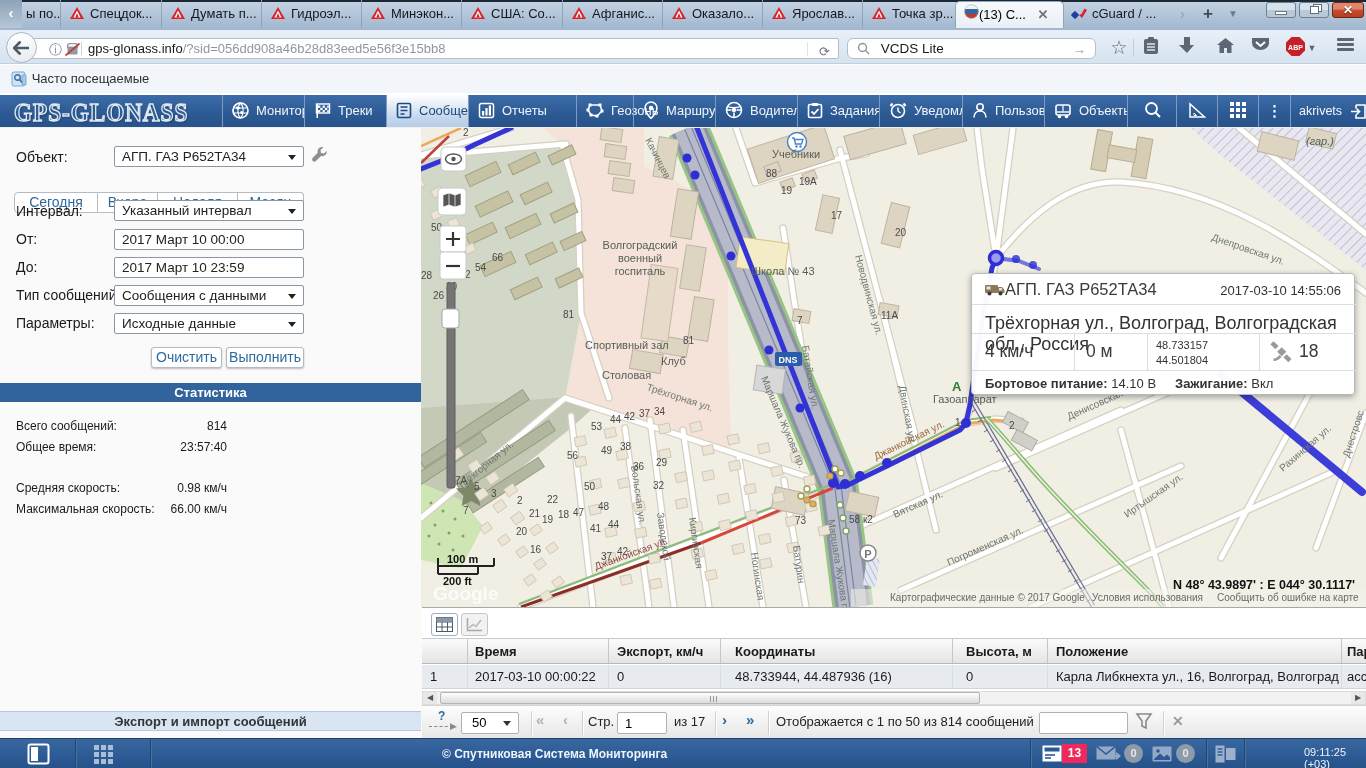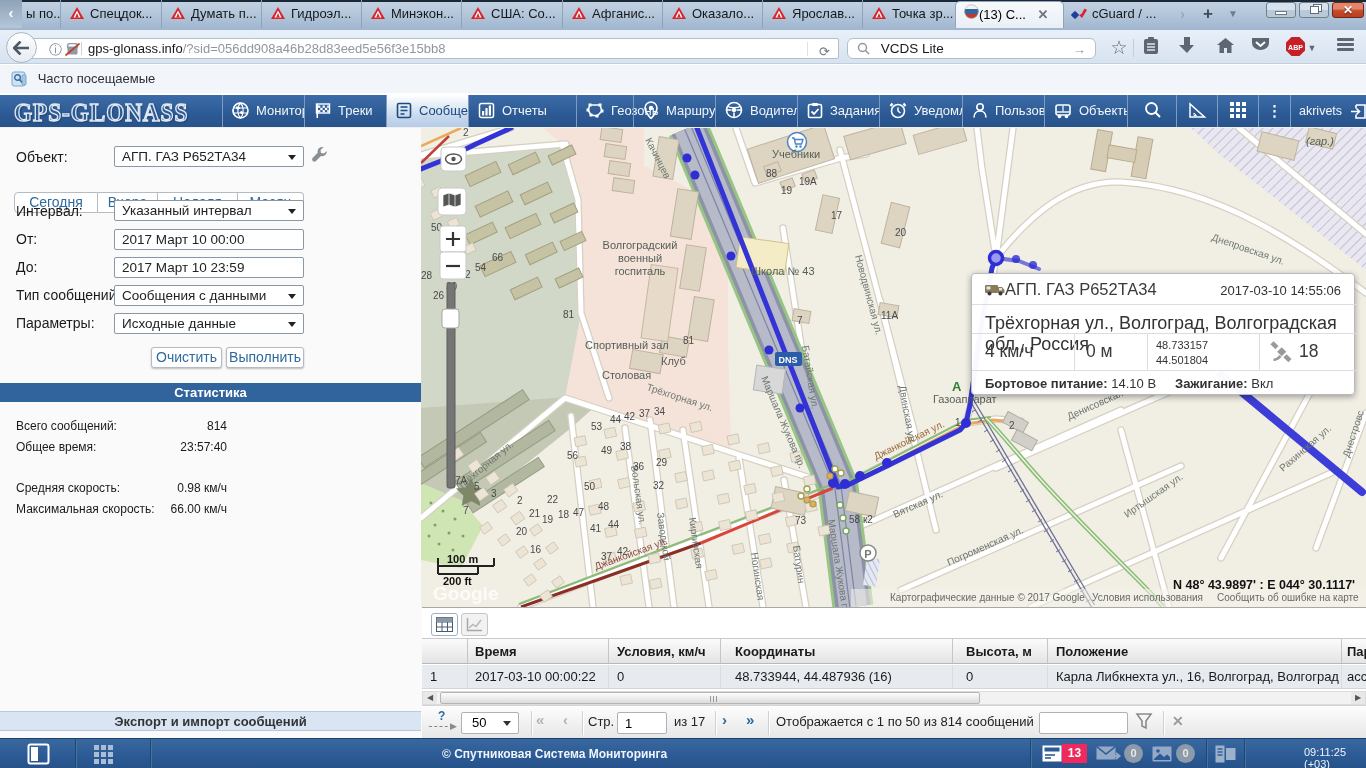"Часто посещаемые" span { margin-left: 6px -> none }
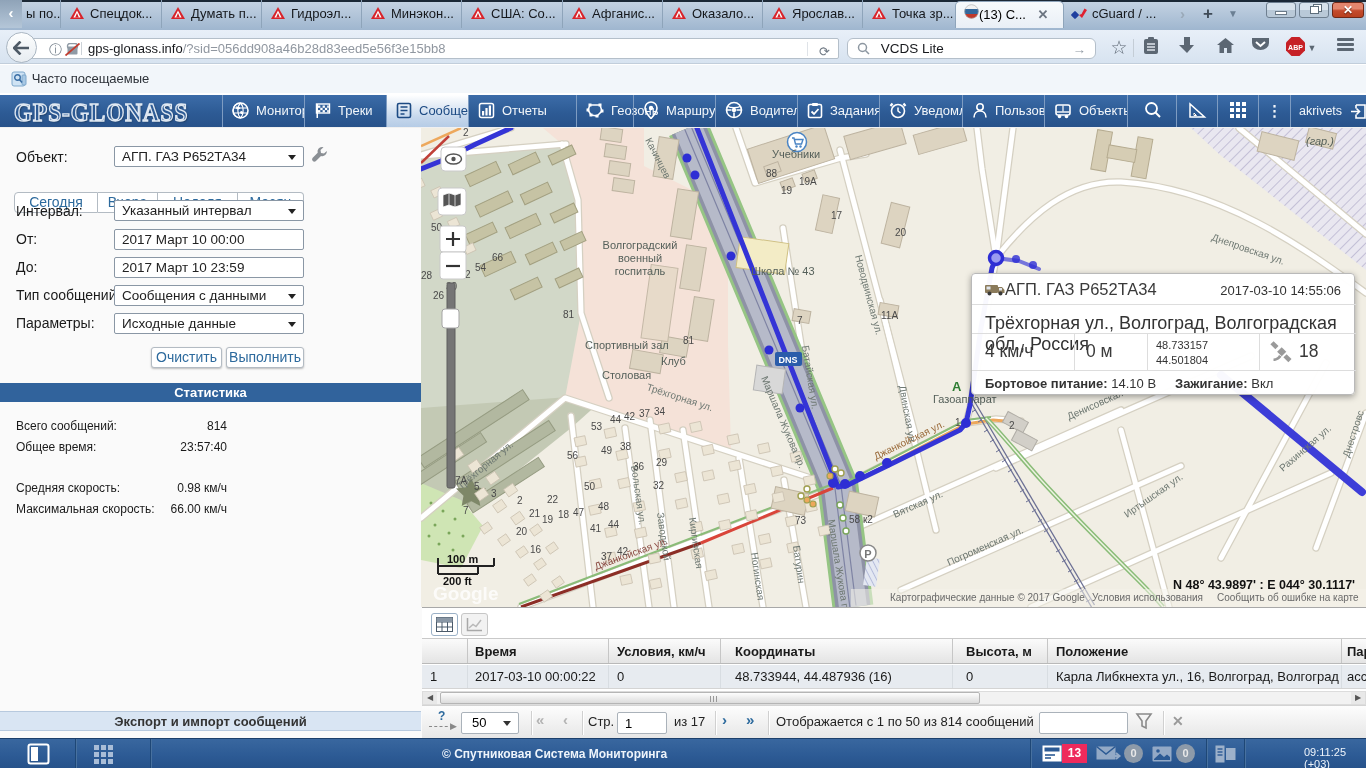"Условия, км/ч" span.abs { text: Условия -> Экспорт }
